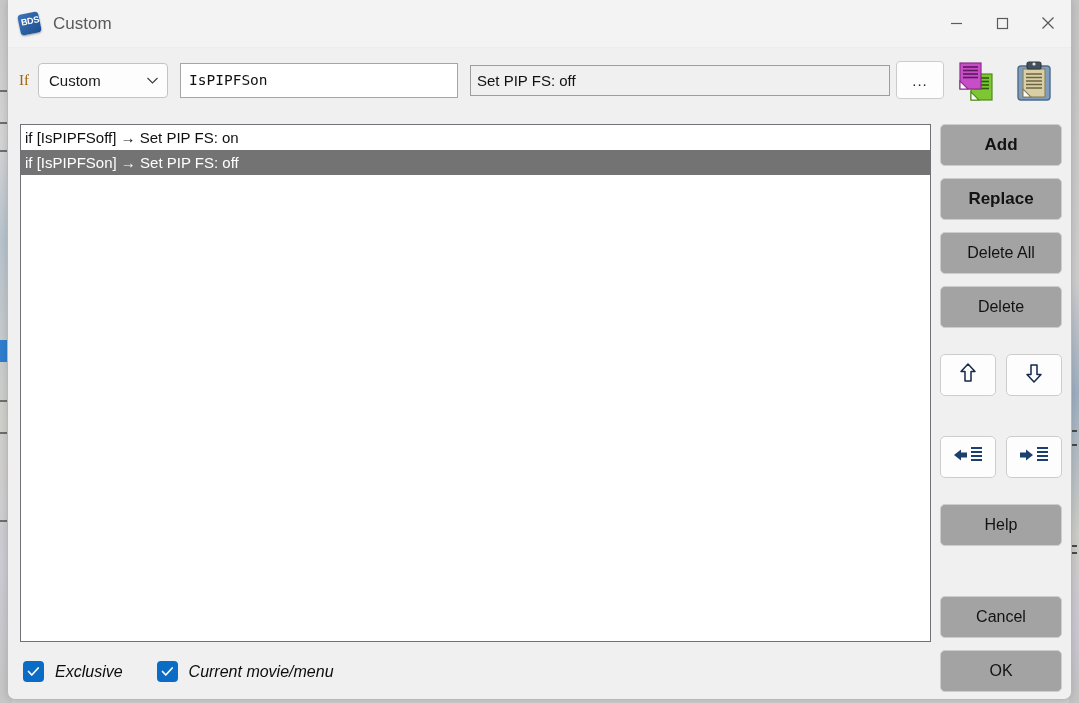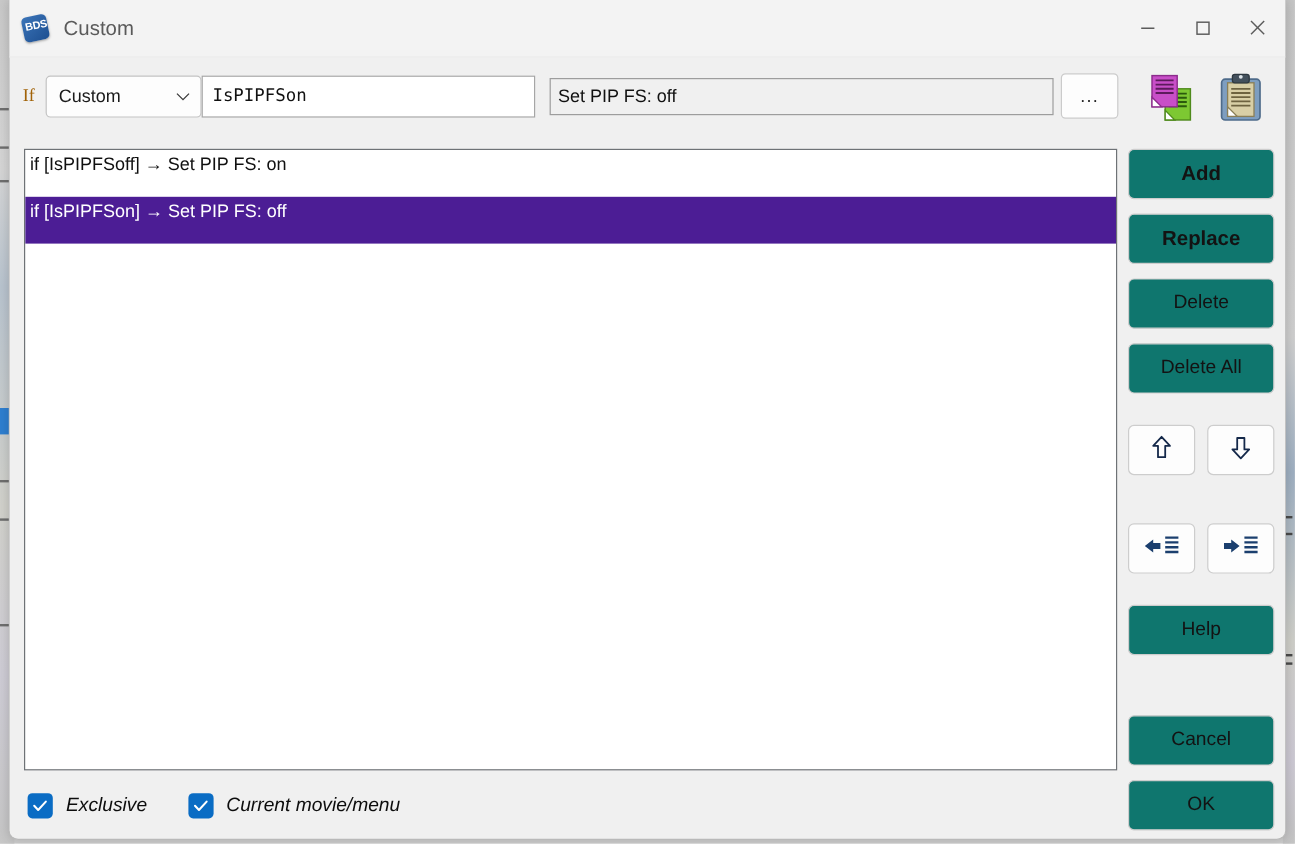"IsPIPFSon" #cond-input { margin-left: none -> 12px }
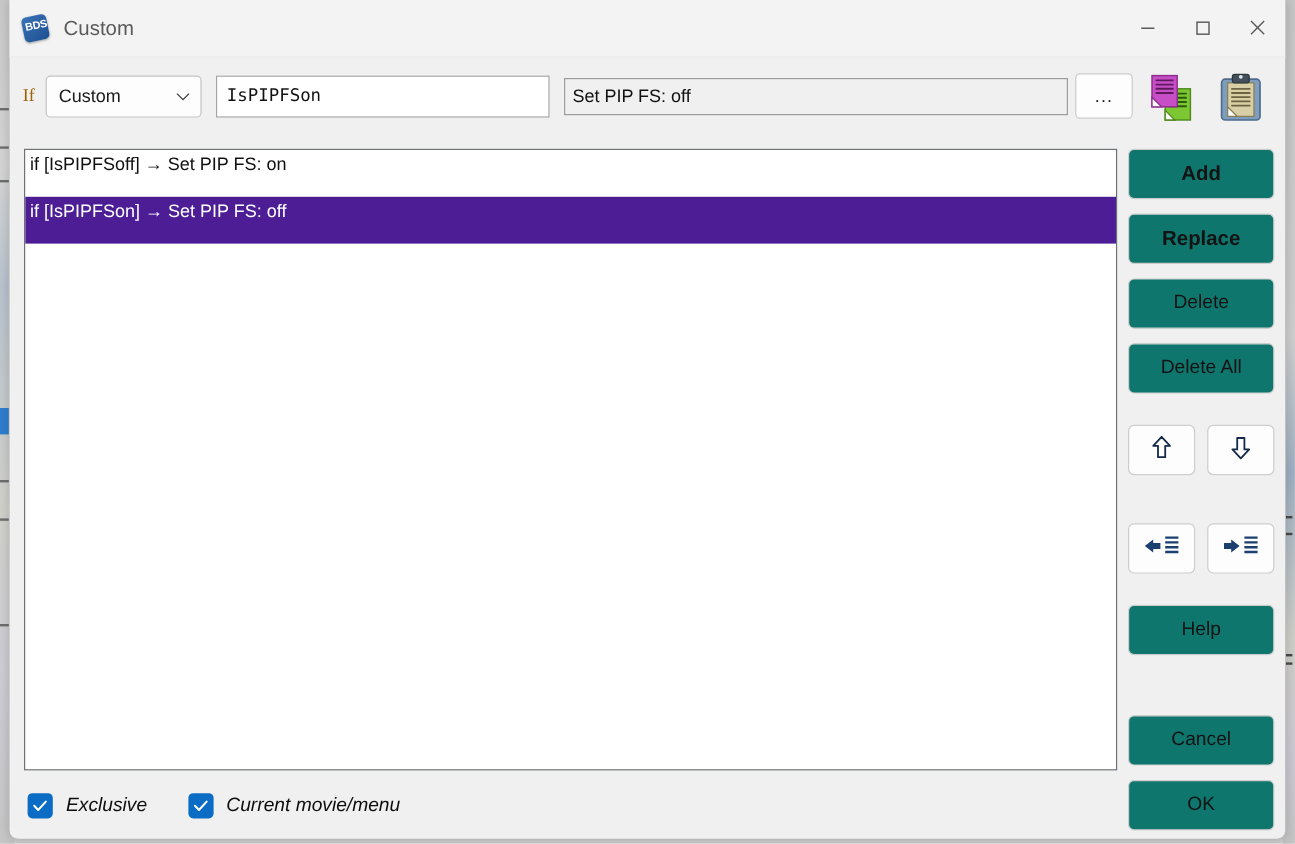"if [IsPIPFSoff] → Set PIP" .listitem { height: 39px -> 25px }
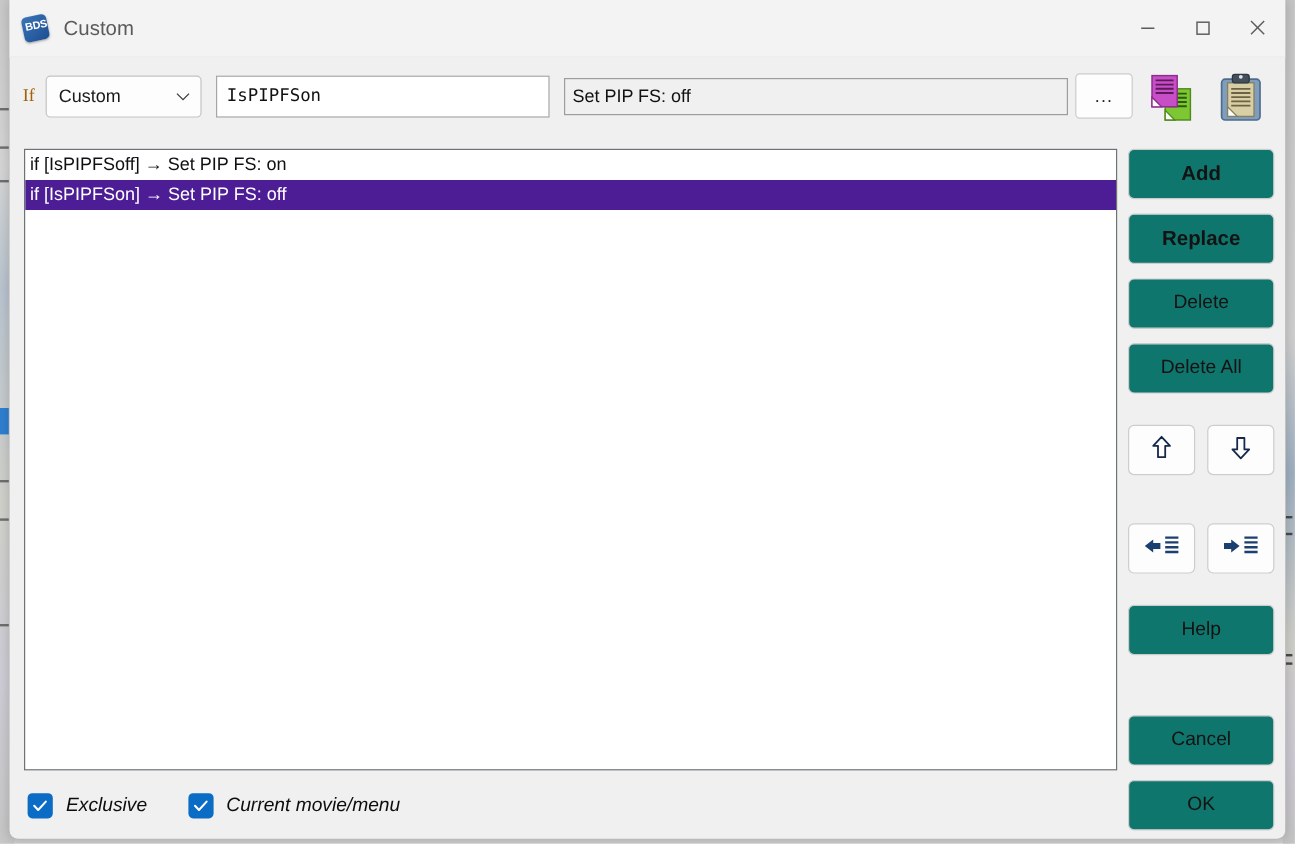"Add" .btn { background: #0f766e -> #a3a3a3 }
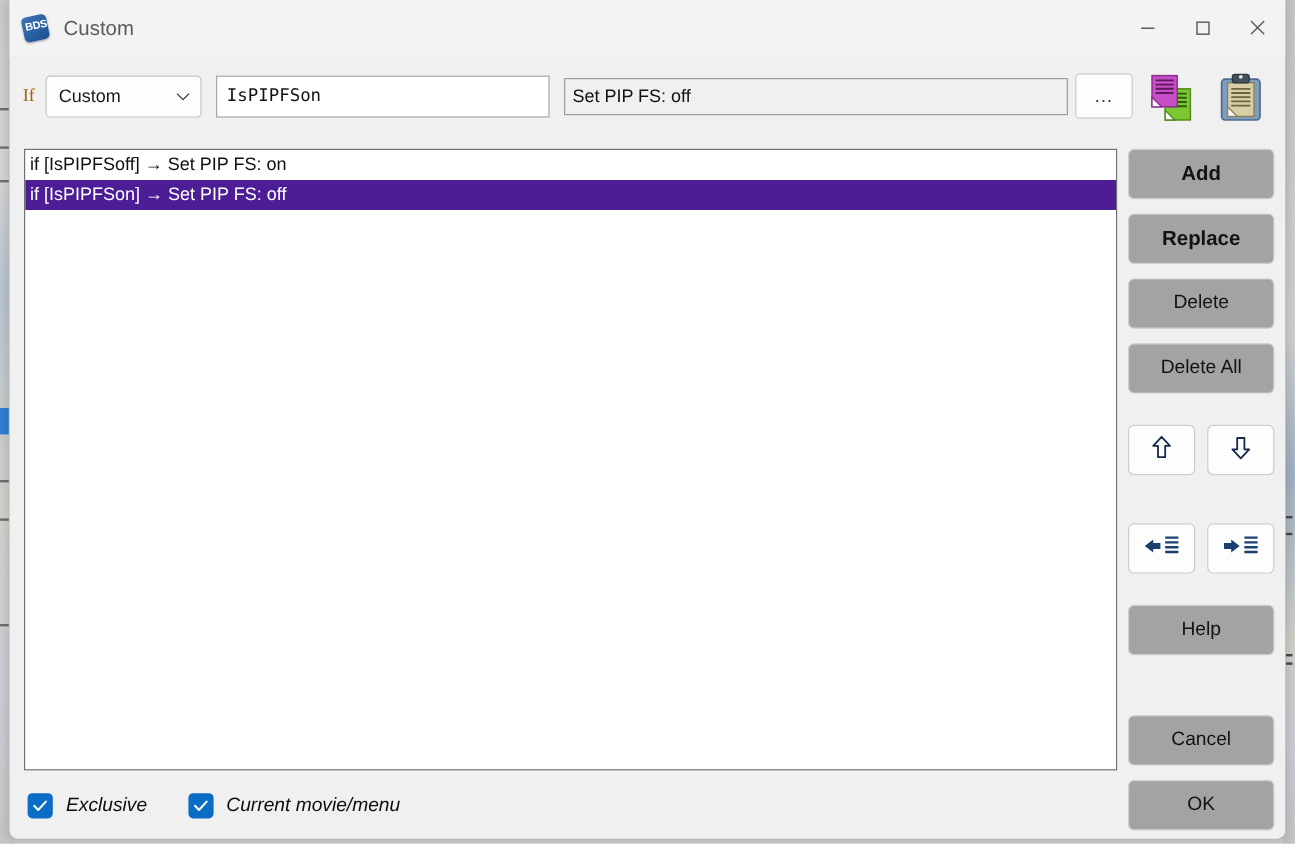"if [IsPIPFSon] → Set PIP" .listitem.selected { background: #4c1d95 -> #737373 }
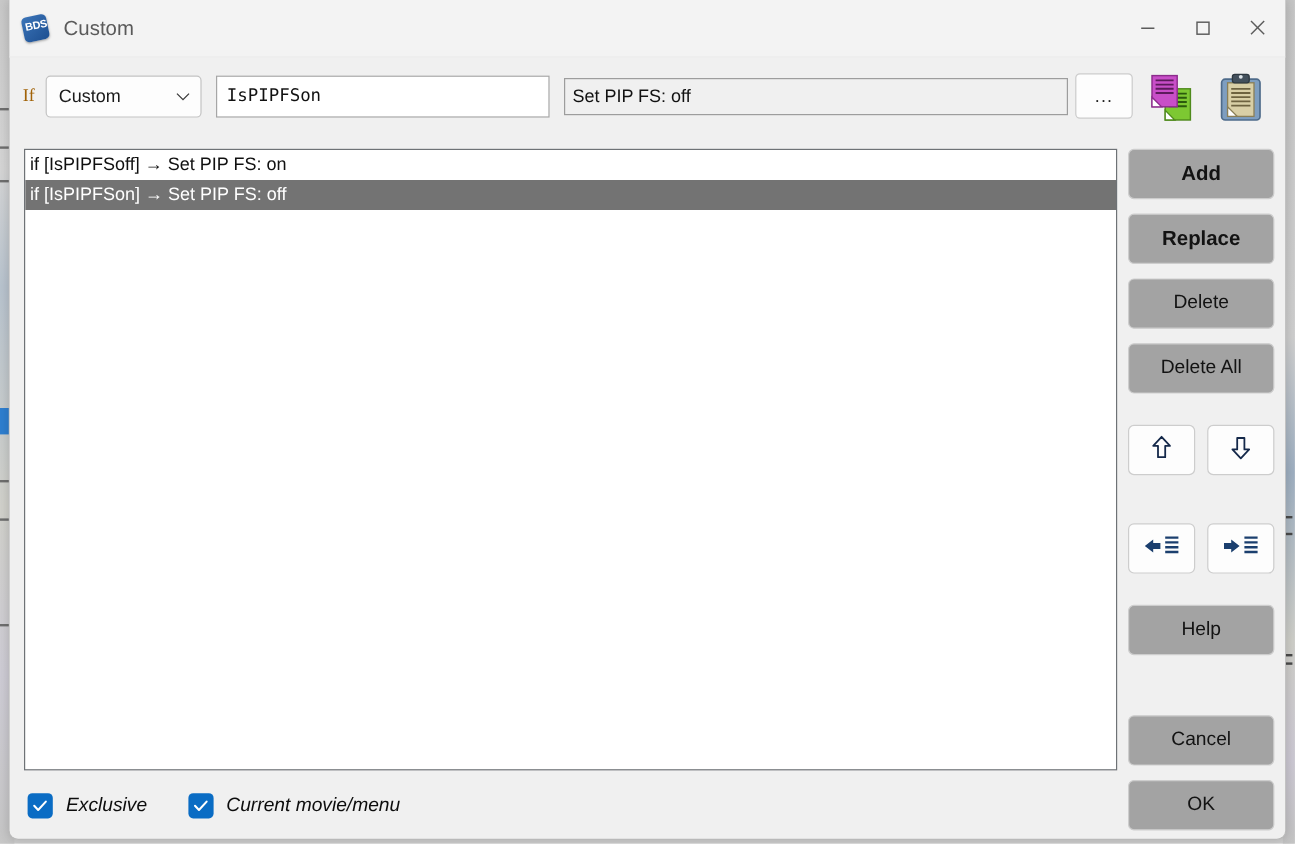"Delete" div.btn { order: before "Delete All" -> after "Delete All" }
